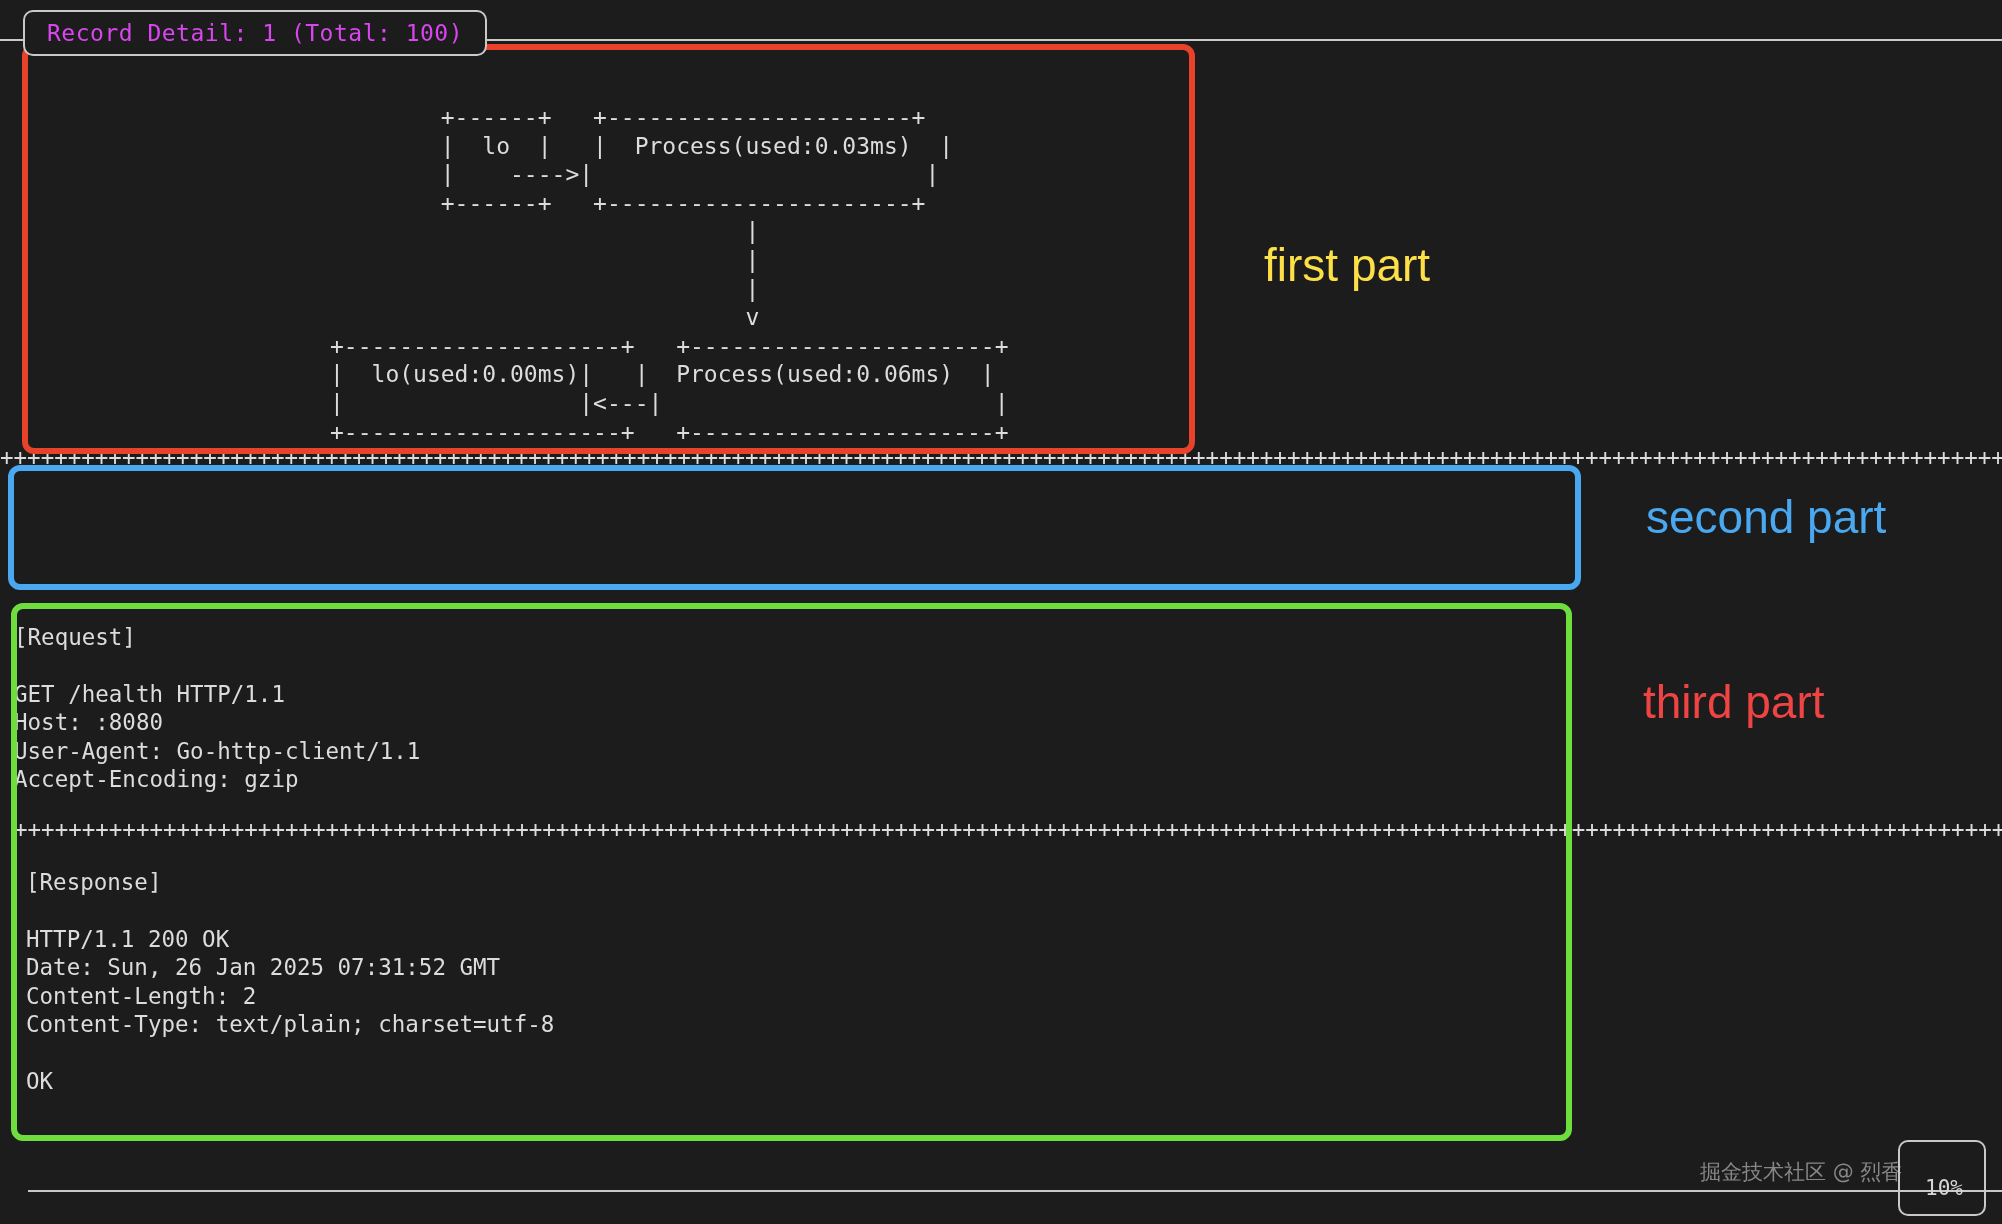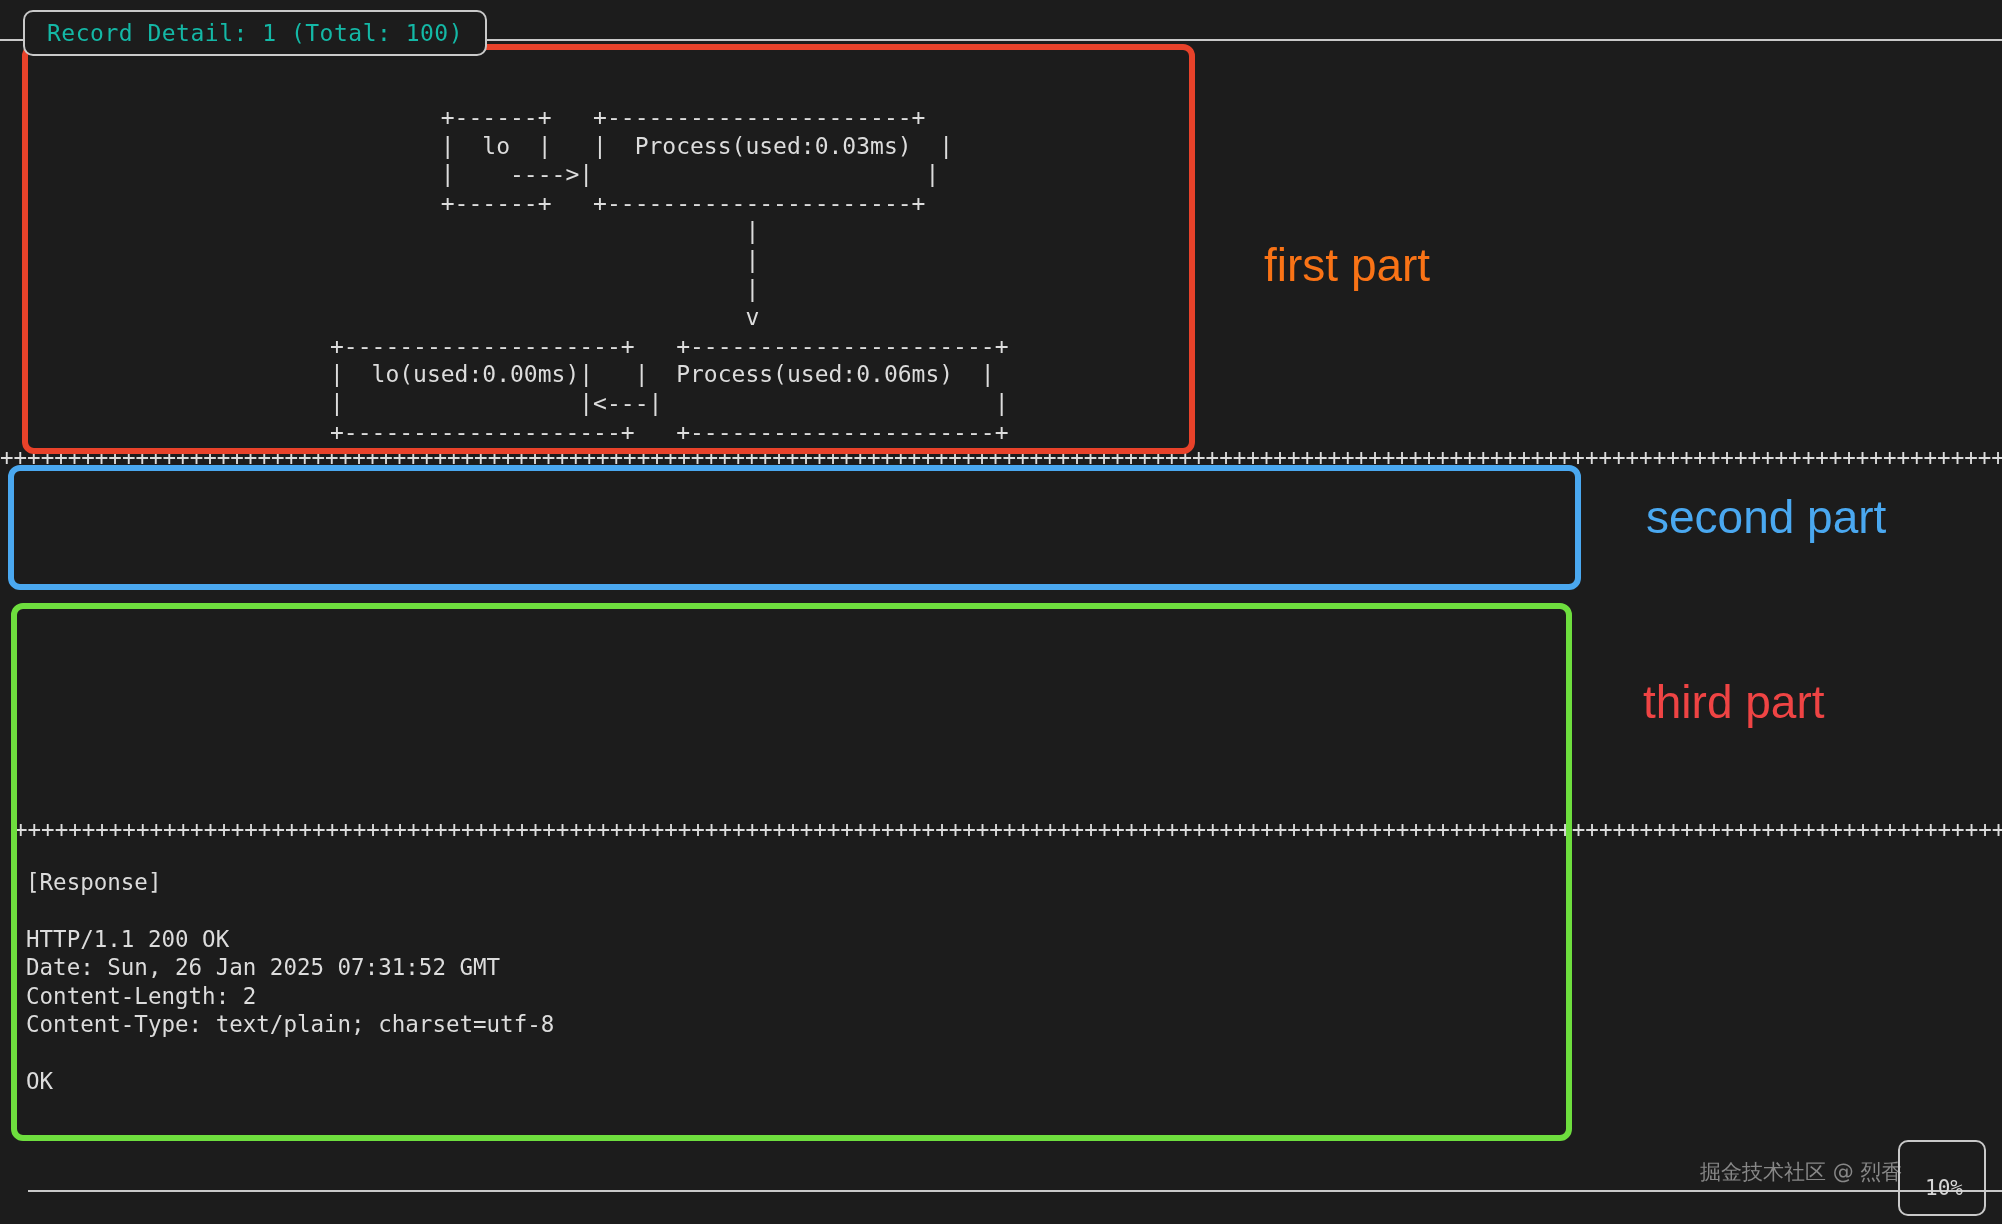"Record Detail: 1 (Total: 100)" #title-tab { color: #14b8a6 -> #d946ef }
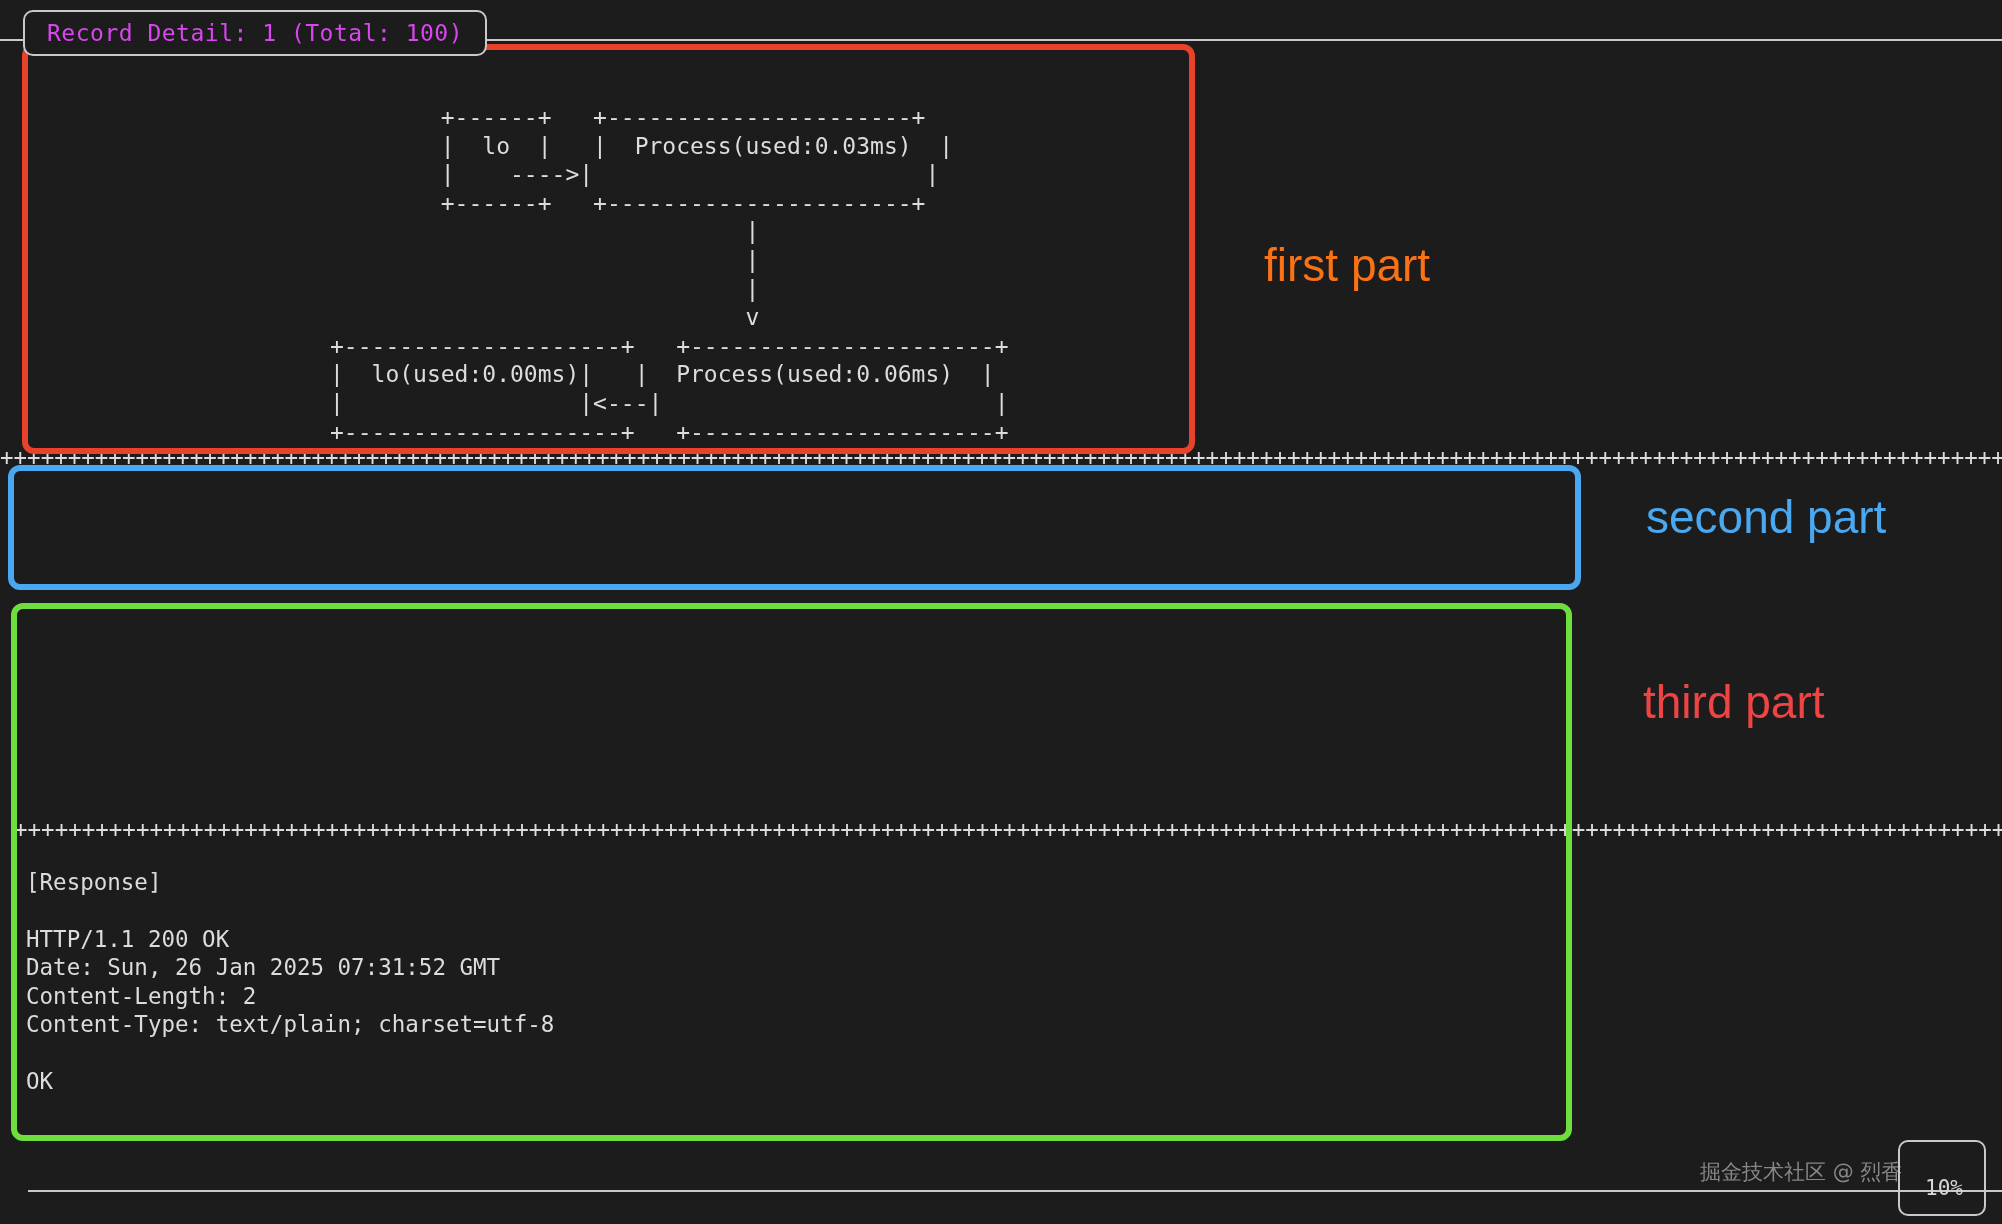"first part" div.anno-label { color: #f97316 -> #fde047 }
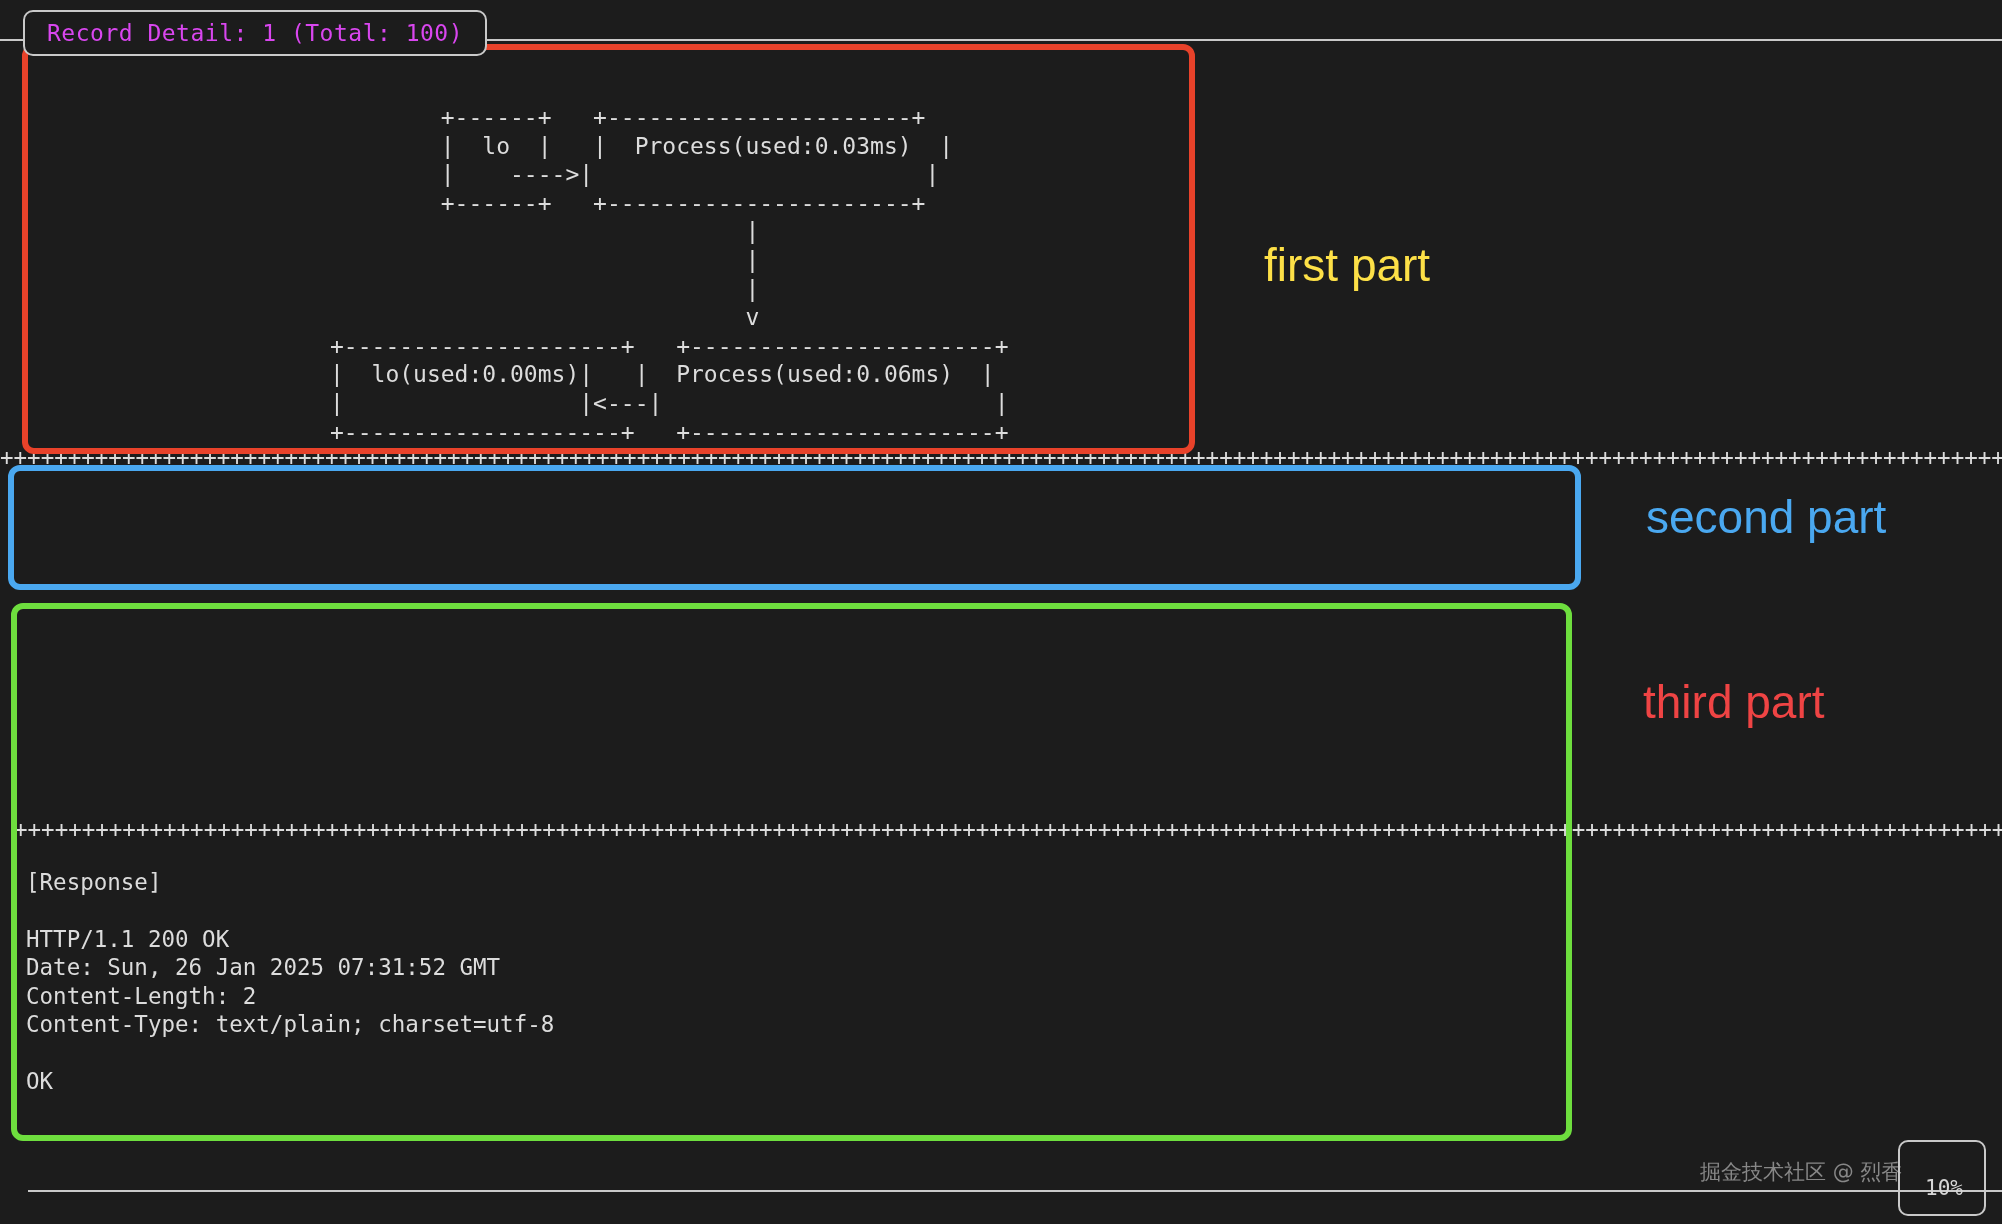"[Request] GET /health HTTP/1.1" pre.mono { html: none -> <pre><span>[Request]</span> <span>GET /health HTTP/1.1 Host: :8080 User-Agent: Go-http-client/1.1 Accept-Encoding: gzip</span></pre> }
